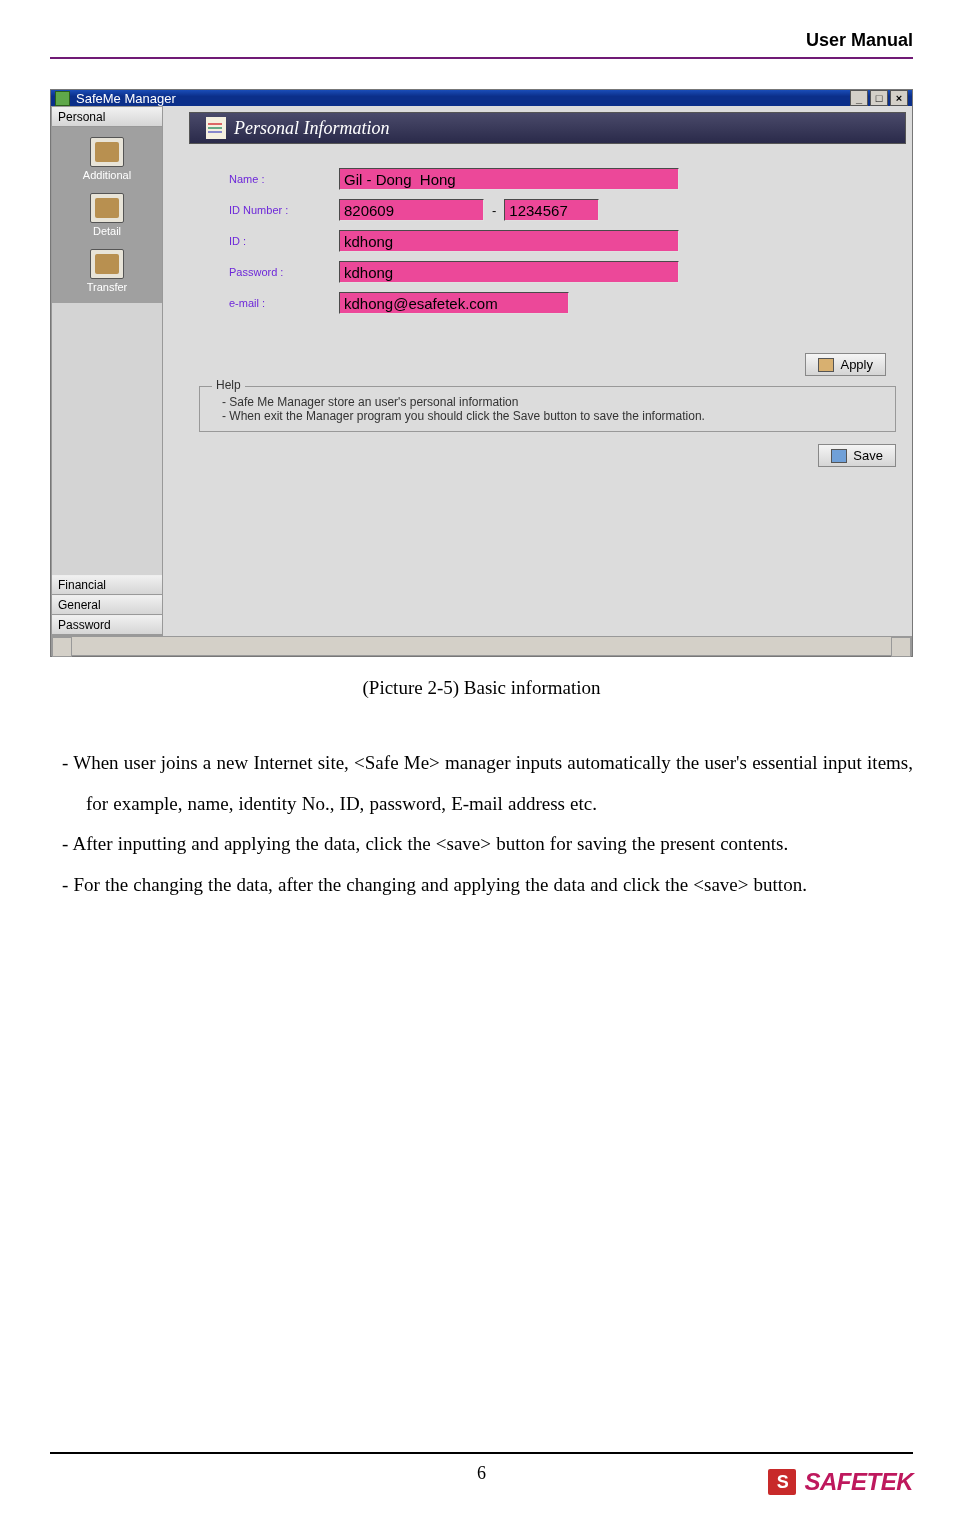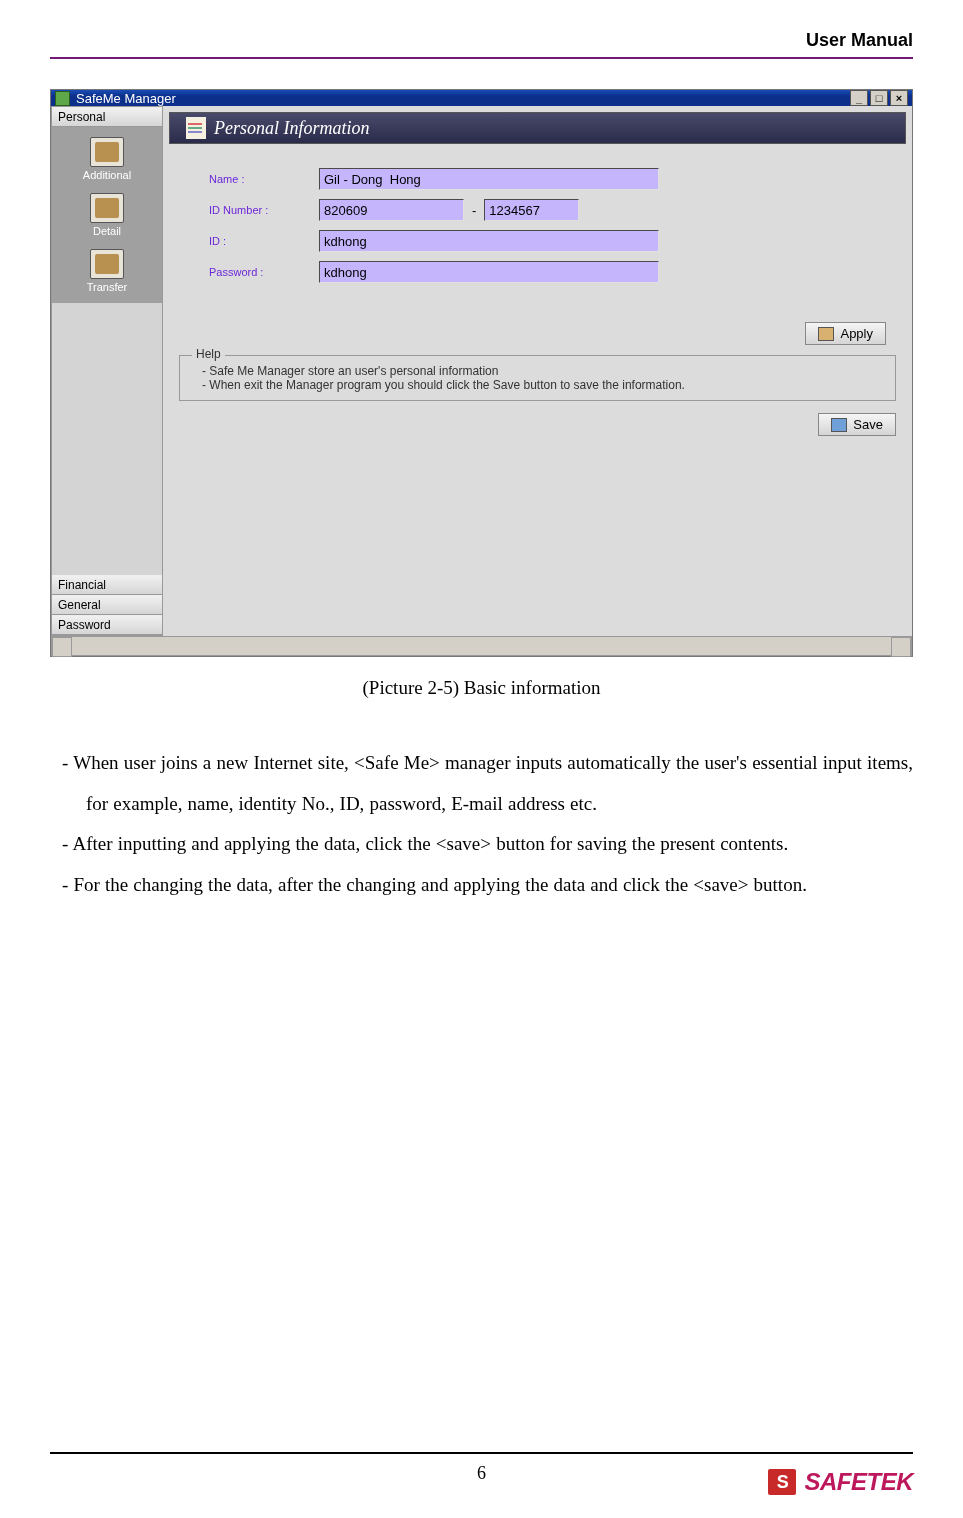"Personal" .app-body { gap: none -> 20px }
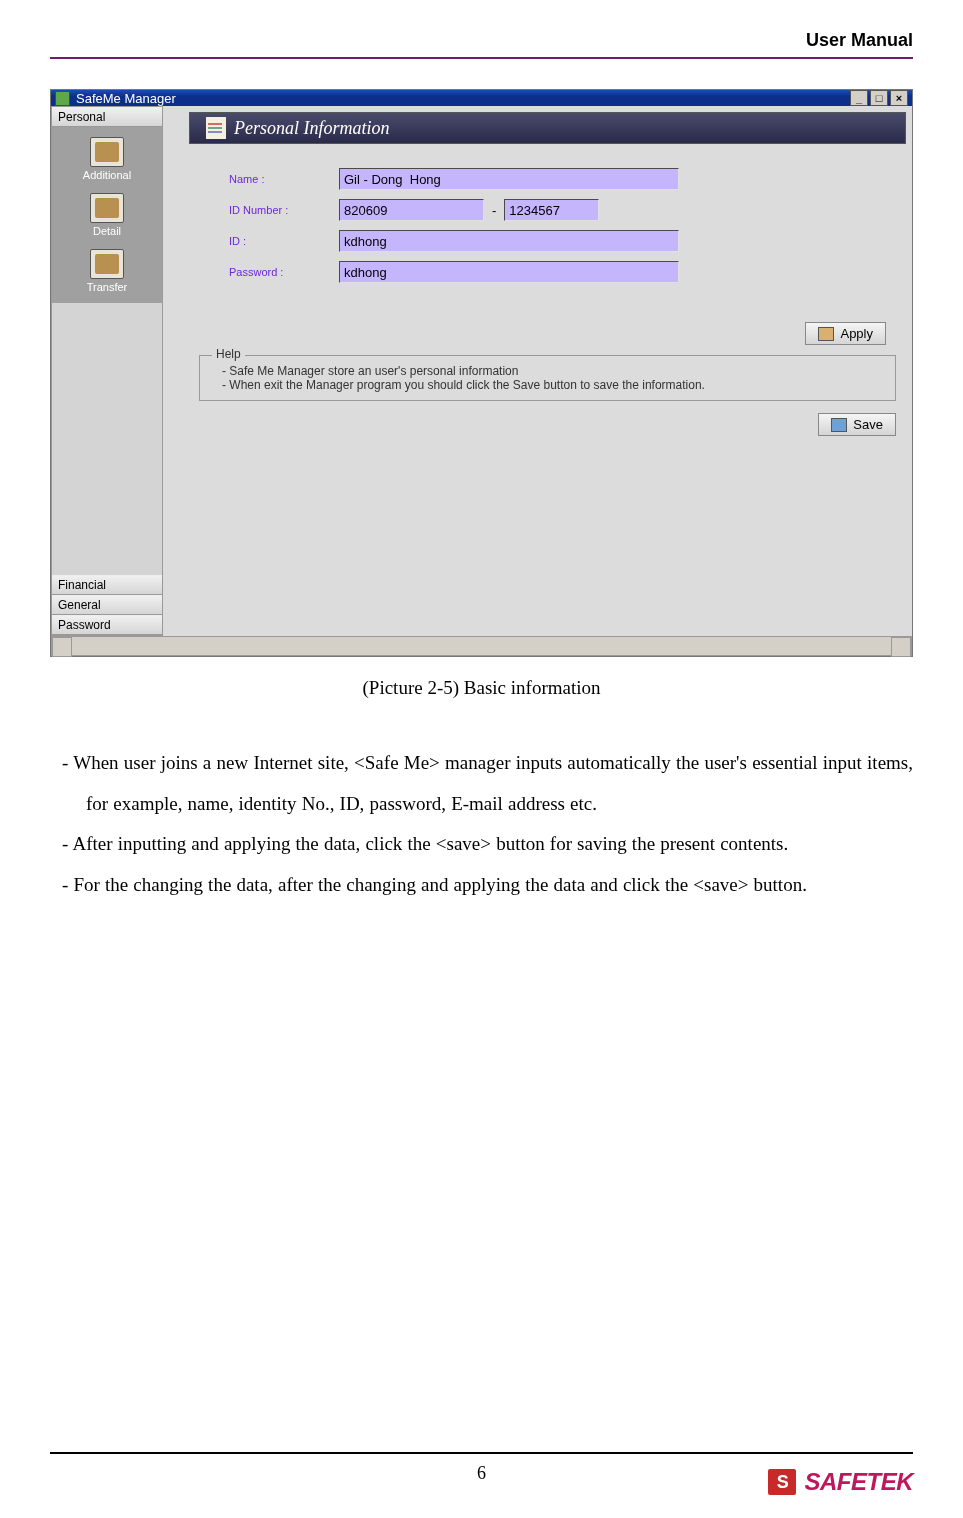"Gil - Dong Hong" .text-input { background: #c4b5fd -> #ec4899; font-size: 13px -> 15px }
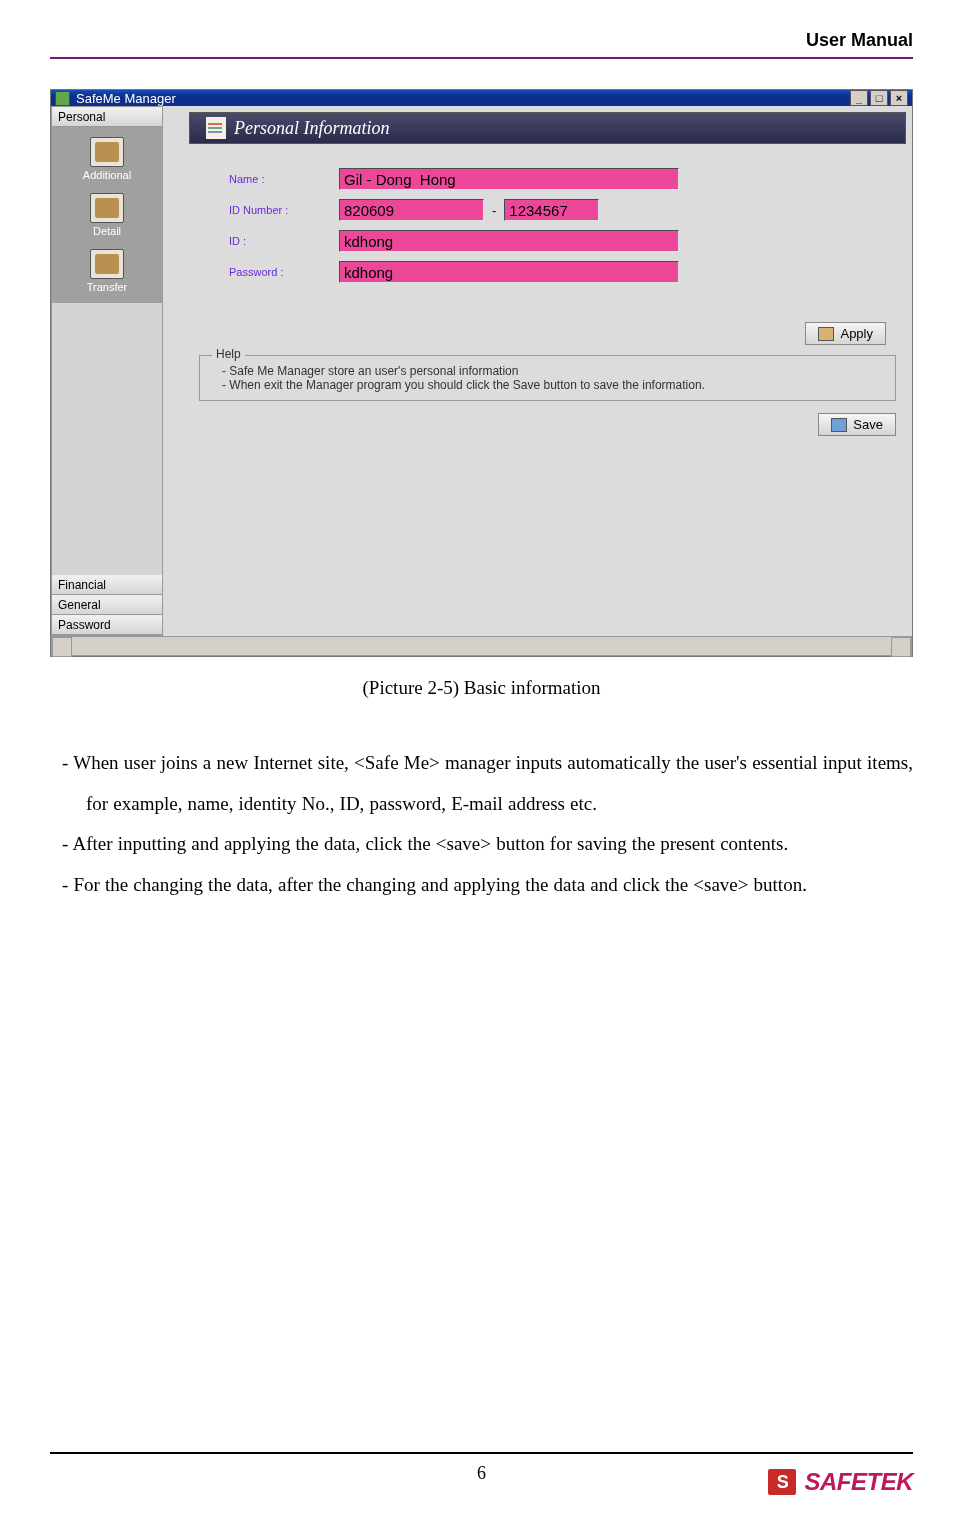"e-mail :" div.form-row { html: none -> <div> <label>e-mail :</label> <input> </div> }
